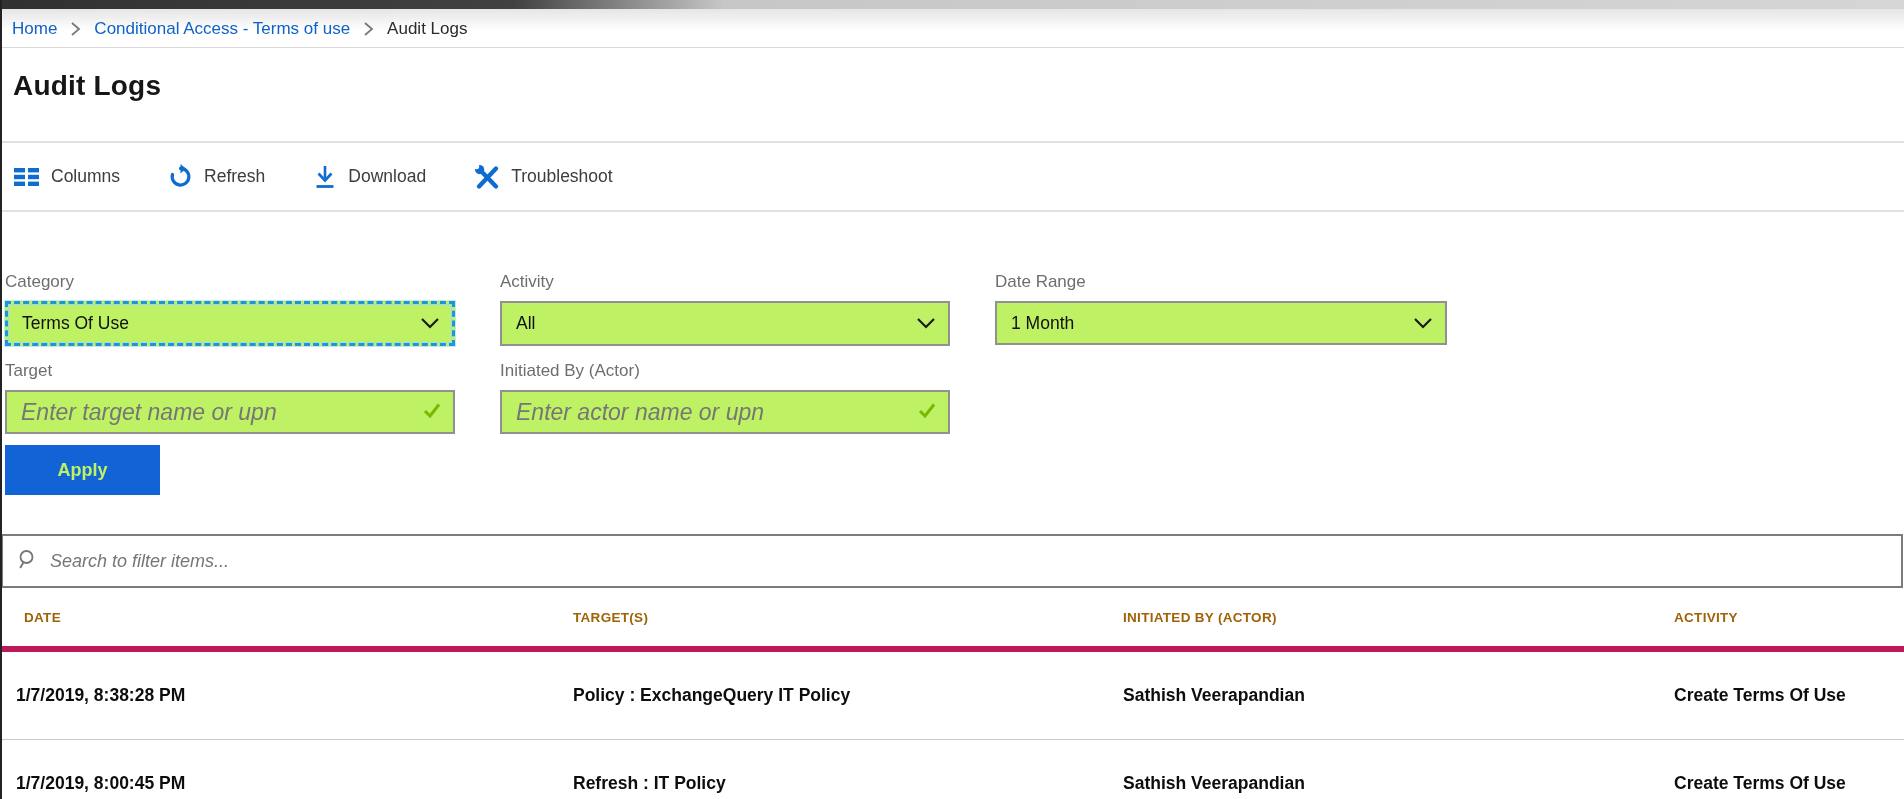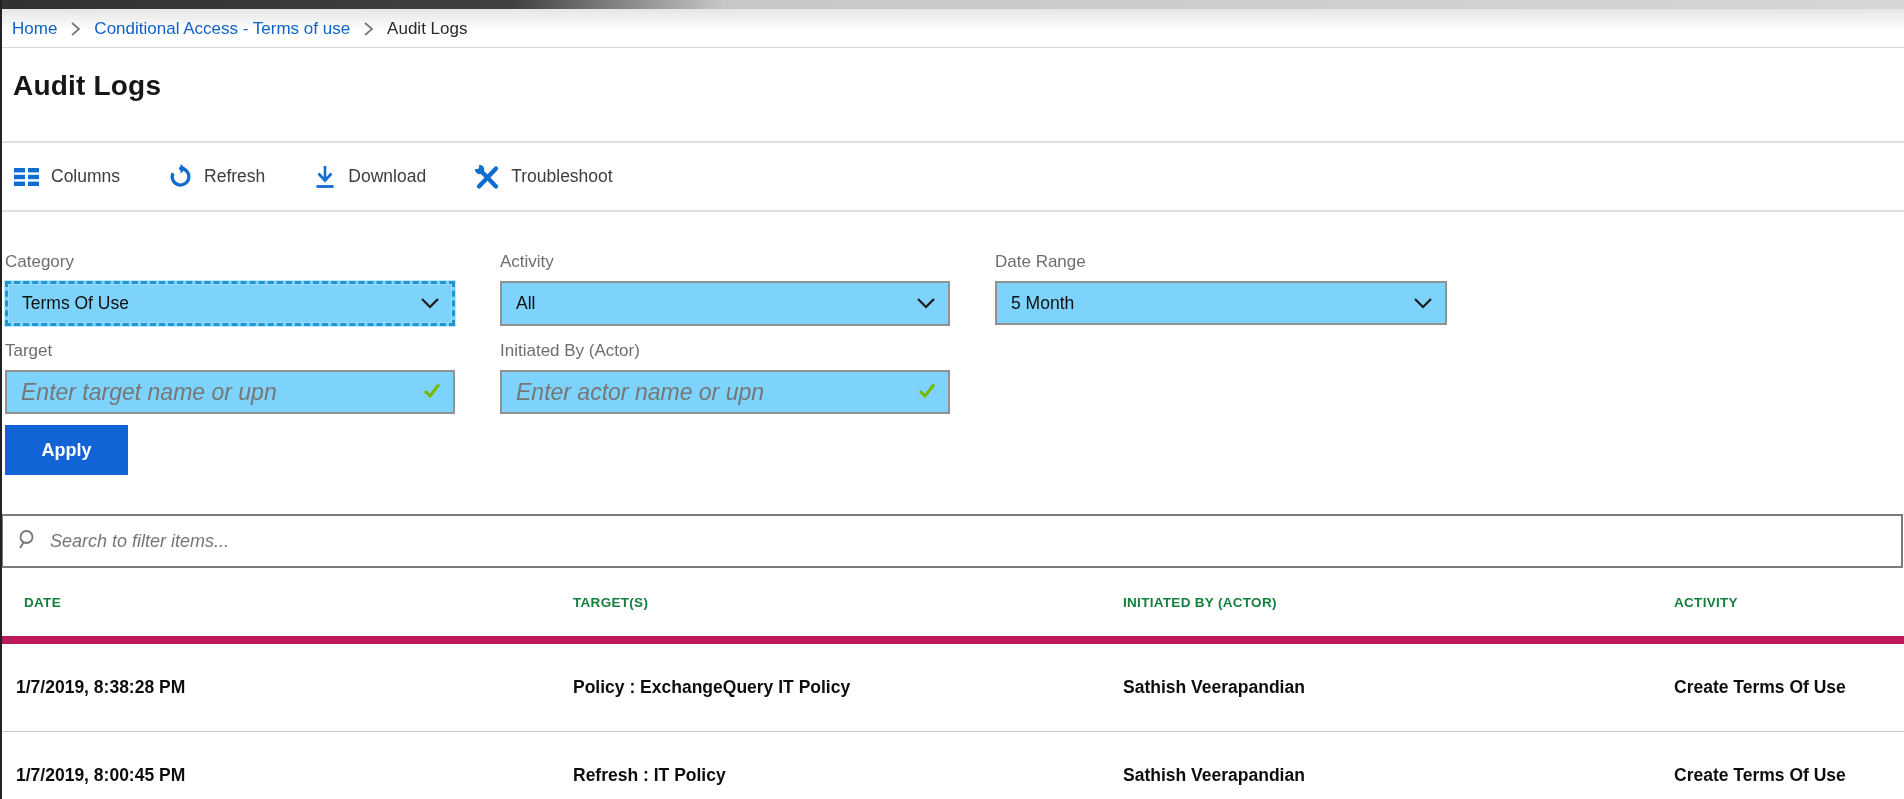"Category" .filters { margin-top: 12px -> none; padding: 28px 0 0 5px -> 60px 0 0 5px }
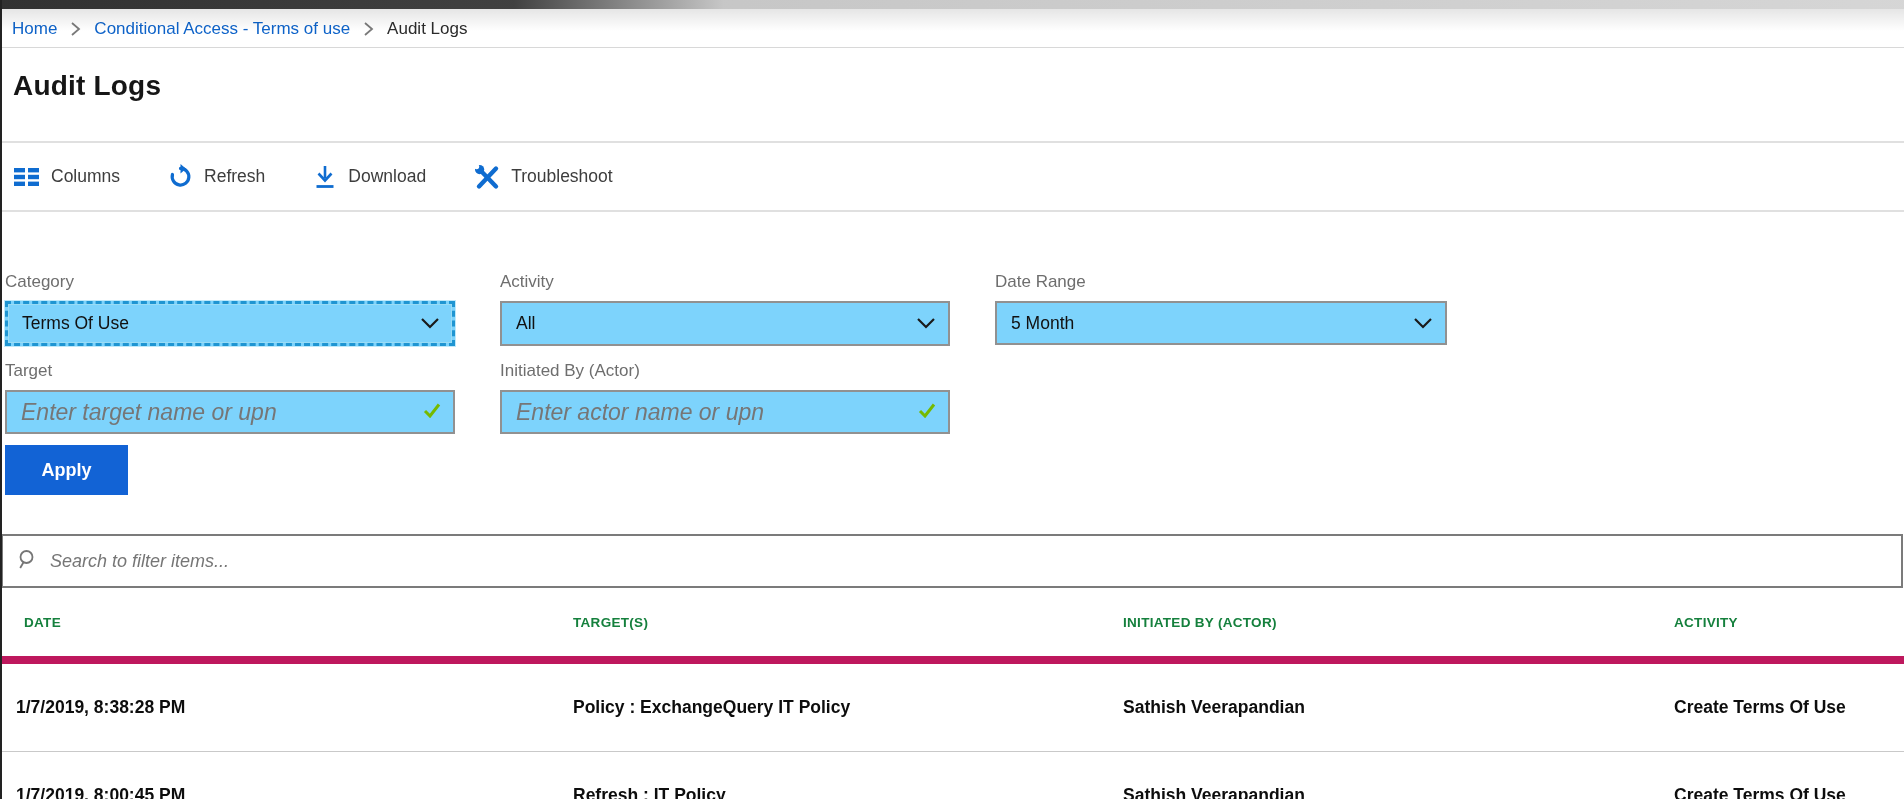"Terms Of Use" .control { background: #7dd3fc -> #bef264 }
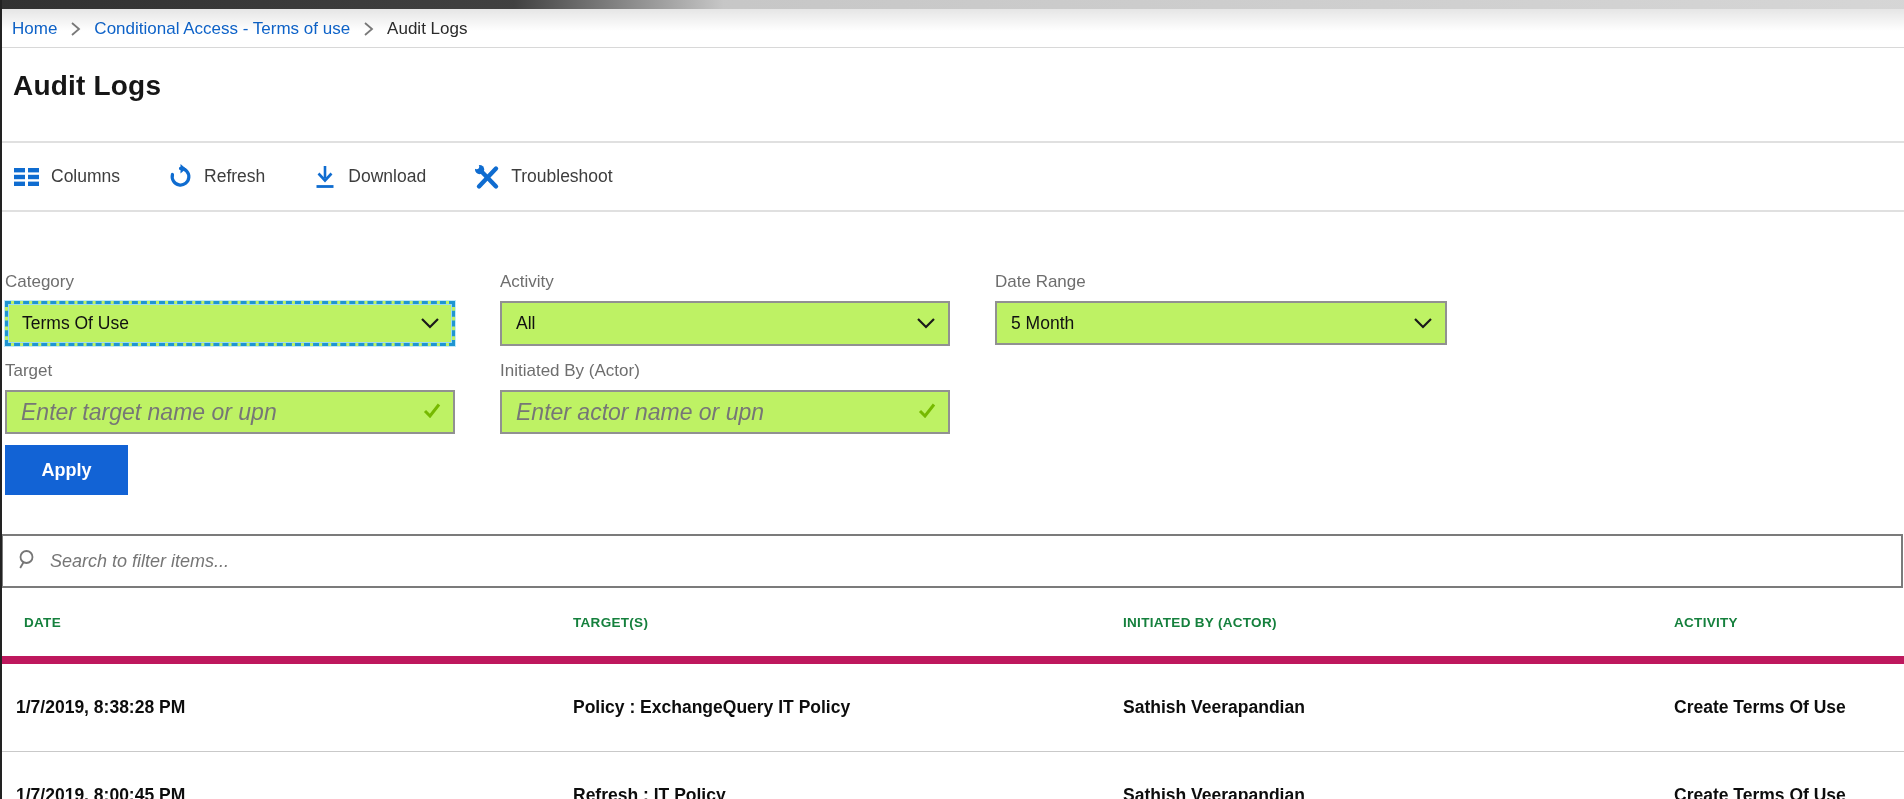"5 Month" span.val { text: 5 -> 1 }
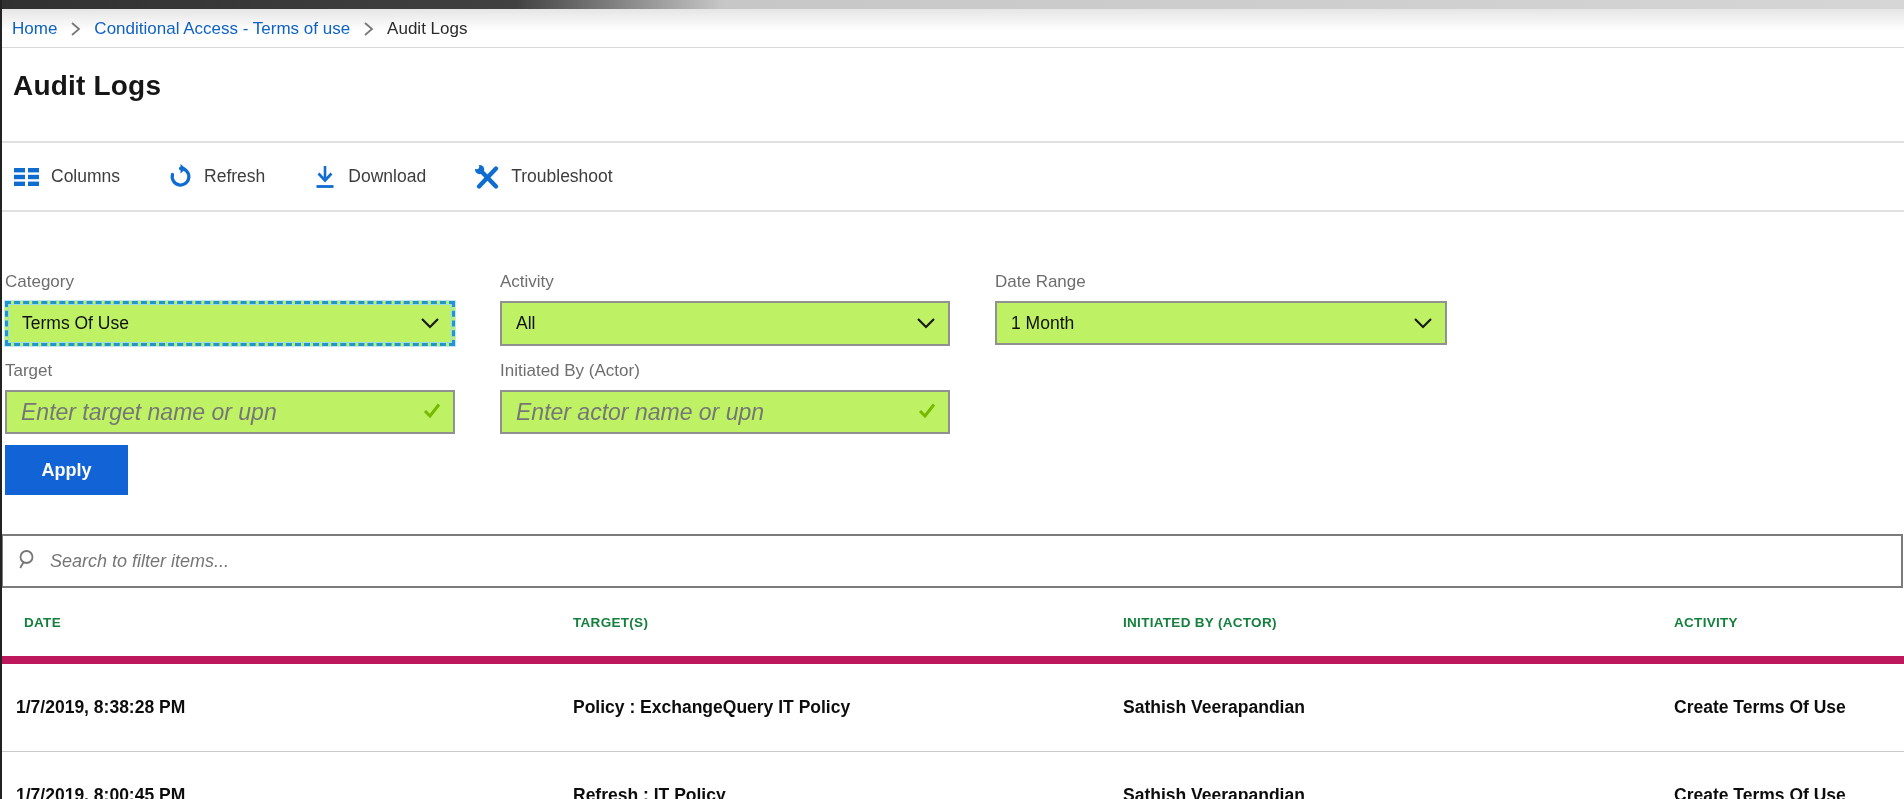"Apply" .apply-btn { color: #ffffff -> #bef264; width: 123px -> 155px }
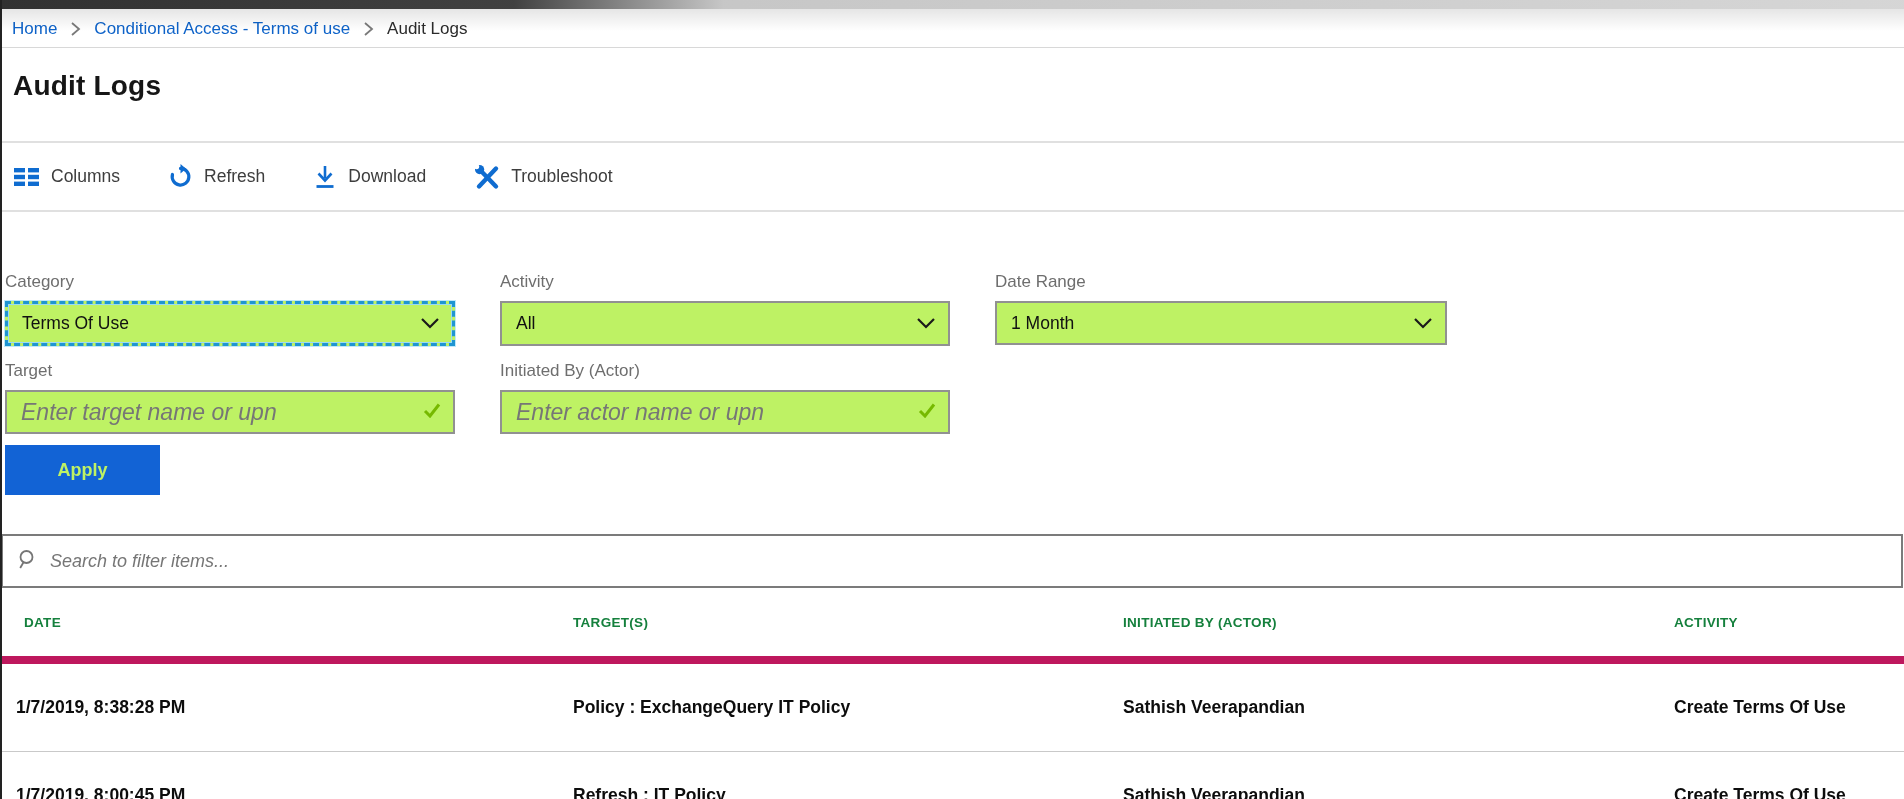"DATE" .t-header { border-bottom: 8px solid #be185d -> 6px solid #be185d; color: #15803d -> #a16207; height: 76px -> 64px }
